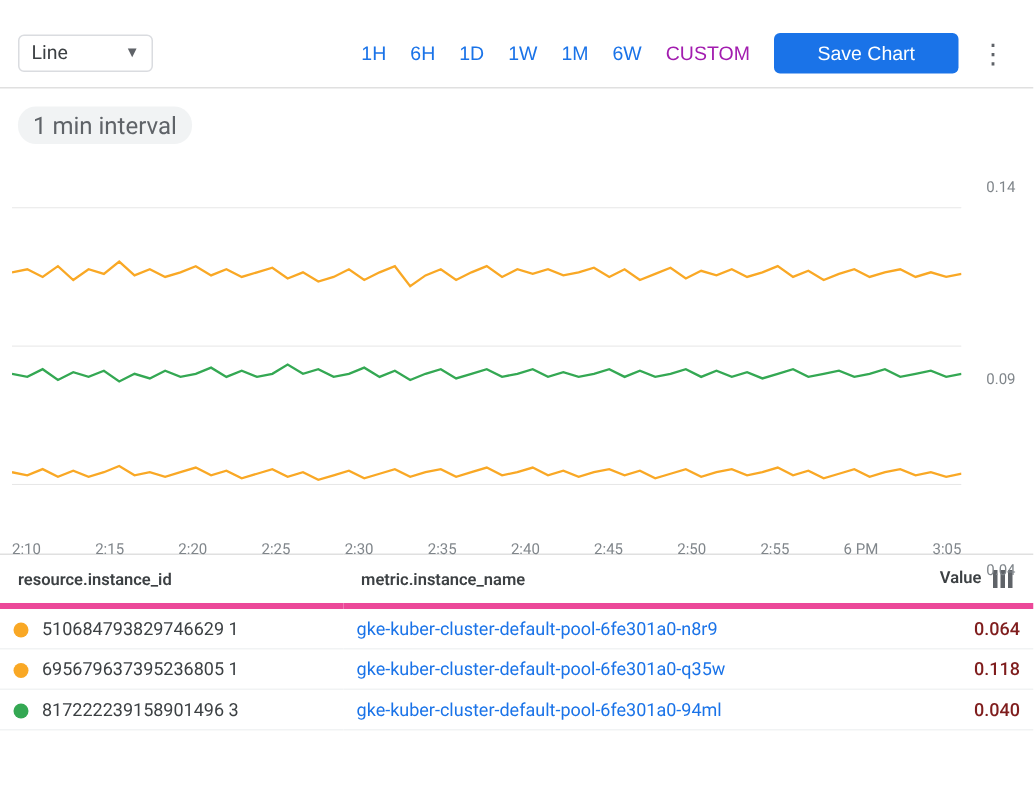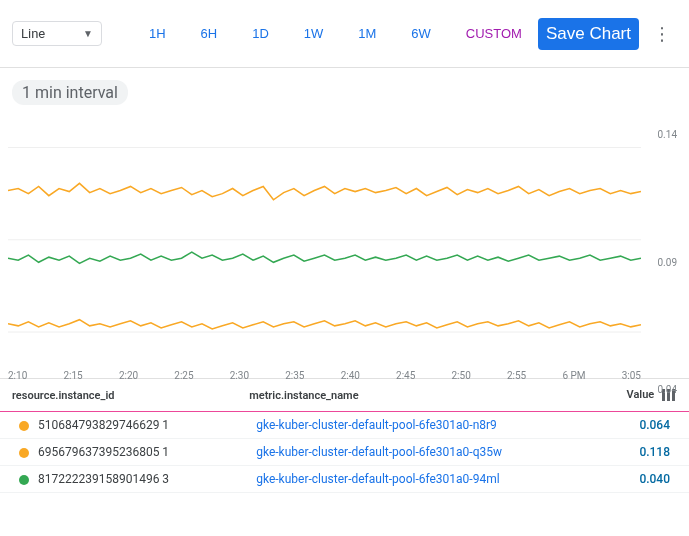"Line" .toolbar { height: 68px -> 46px; margin-top: none -> 13px }
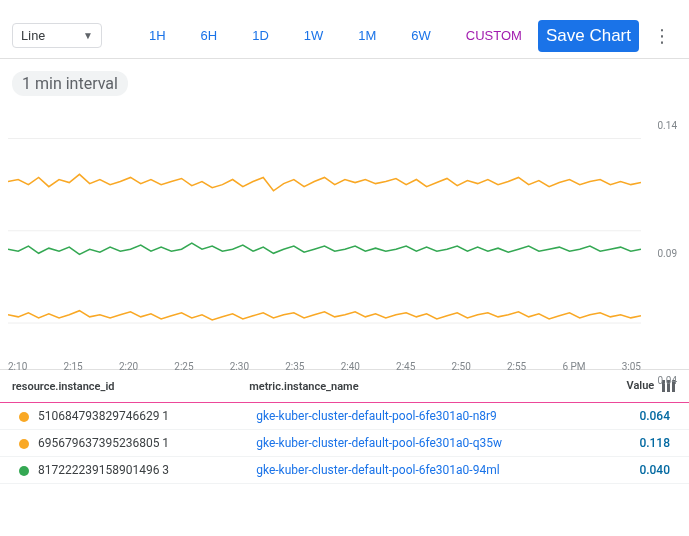"1H" .time-buttons { gap: 19px -> 0 }
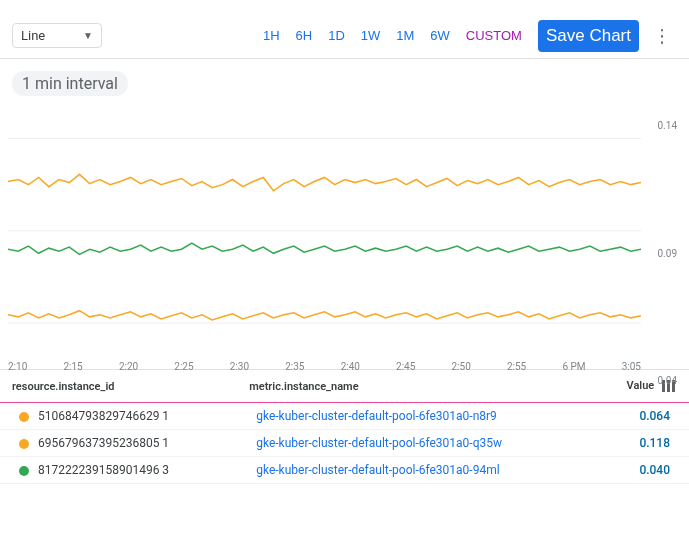"Save Chart" .save-chart-btn { font-size: 17px -> 13px; padding: 6px 8px -> 6px 29px }
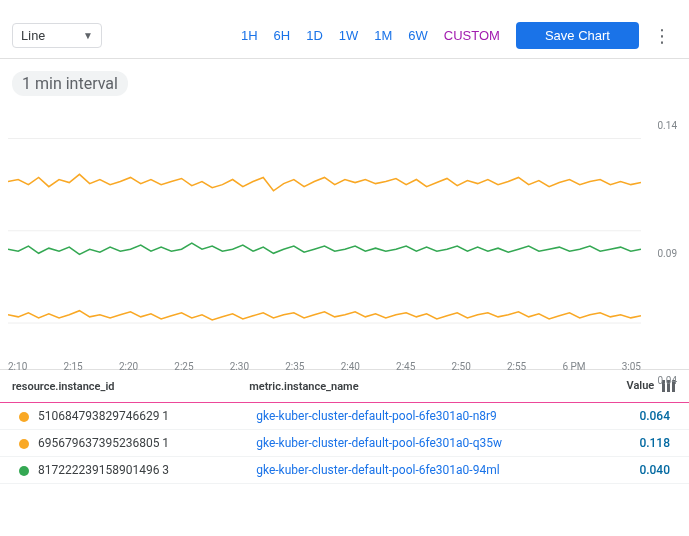"resource.instance_id" .legend-table th { border-bottom: 1px solid #ec4899 -> 4px solid #ec4899 }
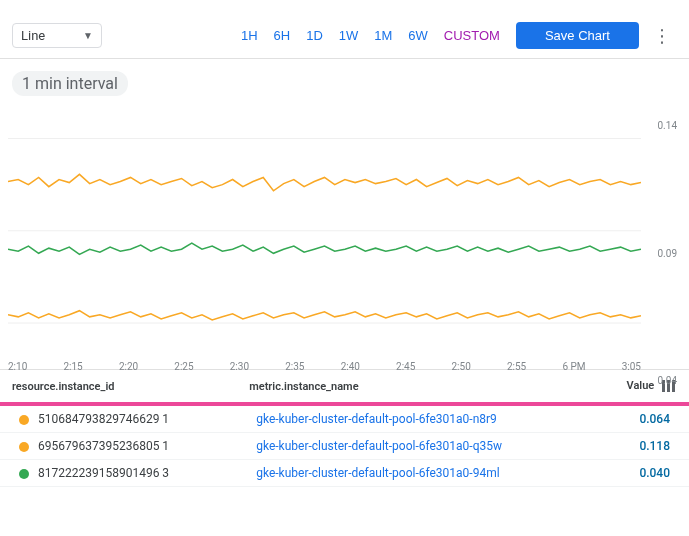"510684793829746629 1" .legend-table td { padding: 6px 19px -> 6px 9px }
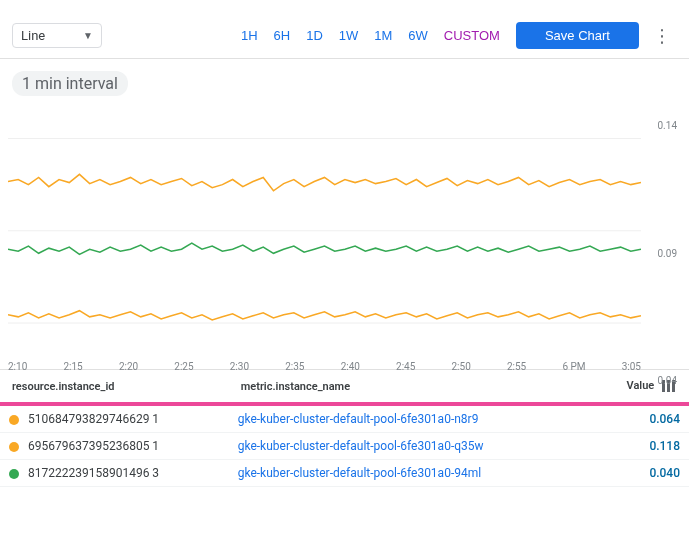"0.064" .legend-table td.value-cell { color: #0369a1 -> #7f1d1d }
